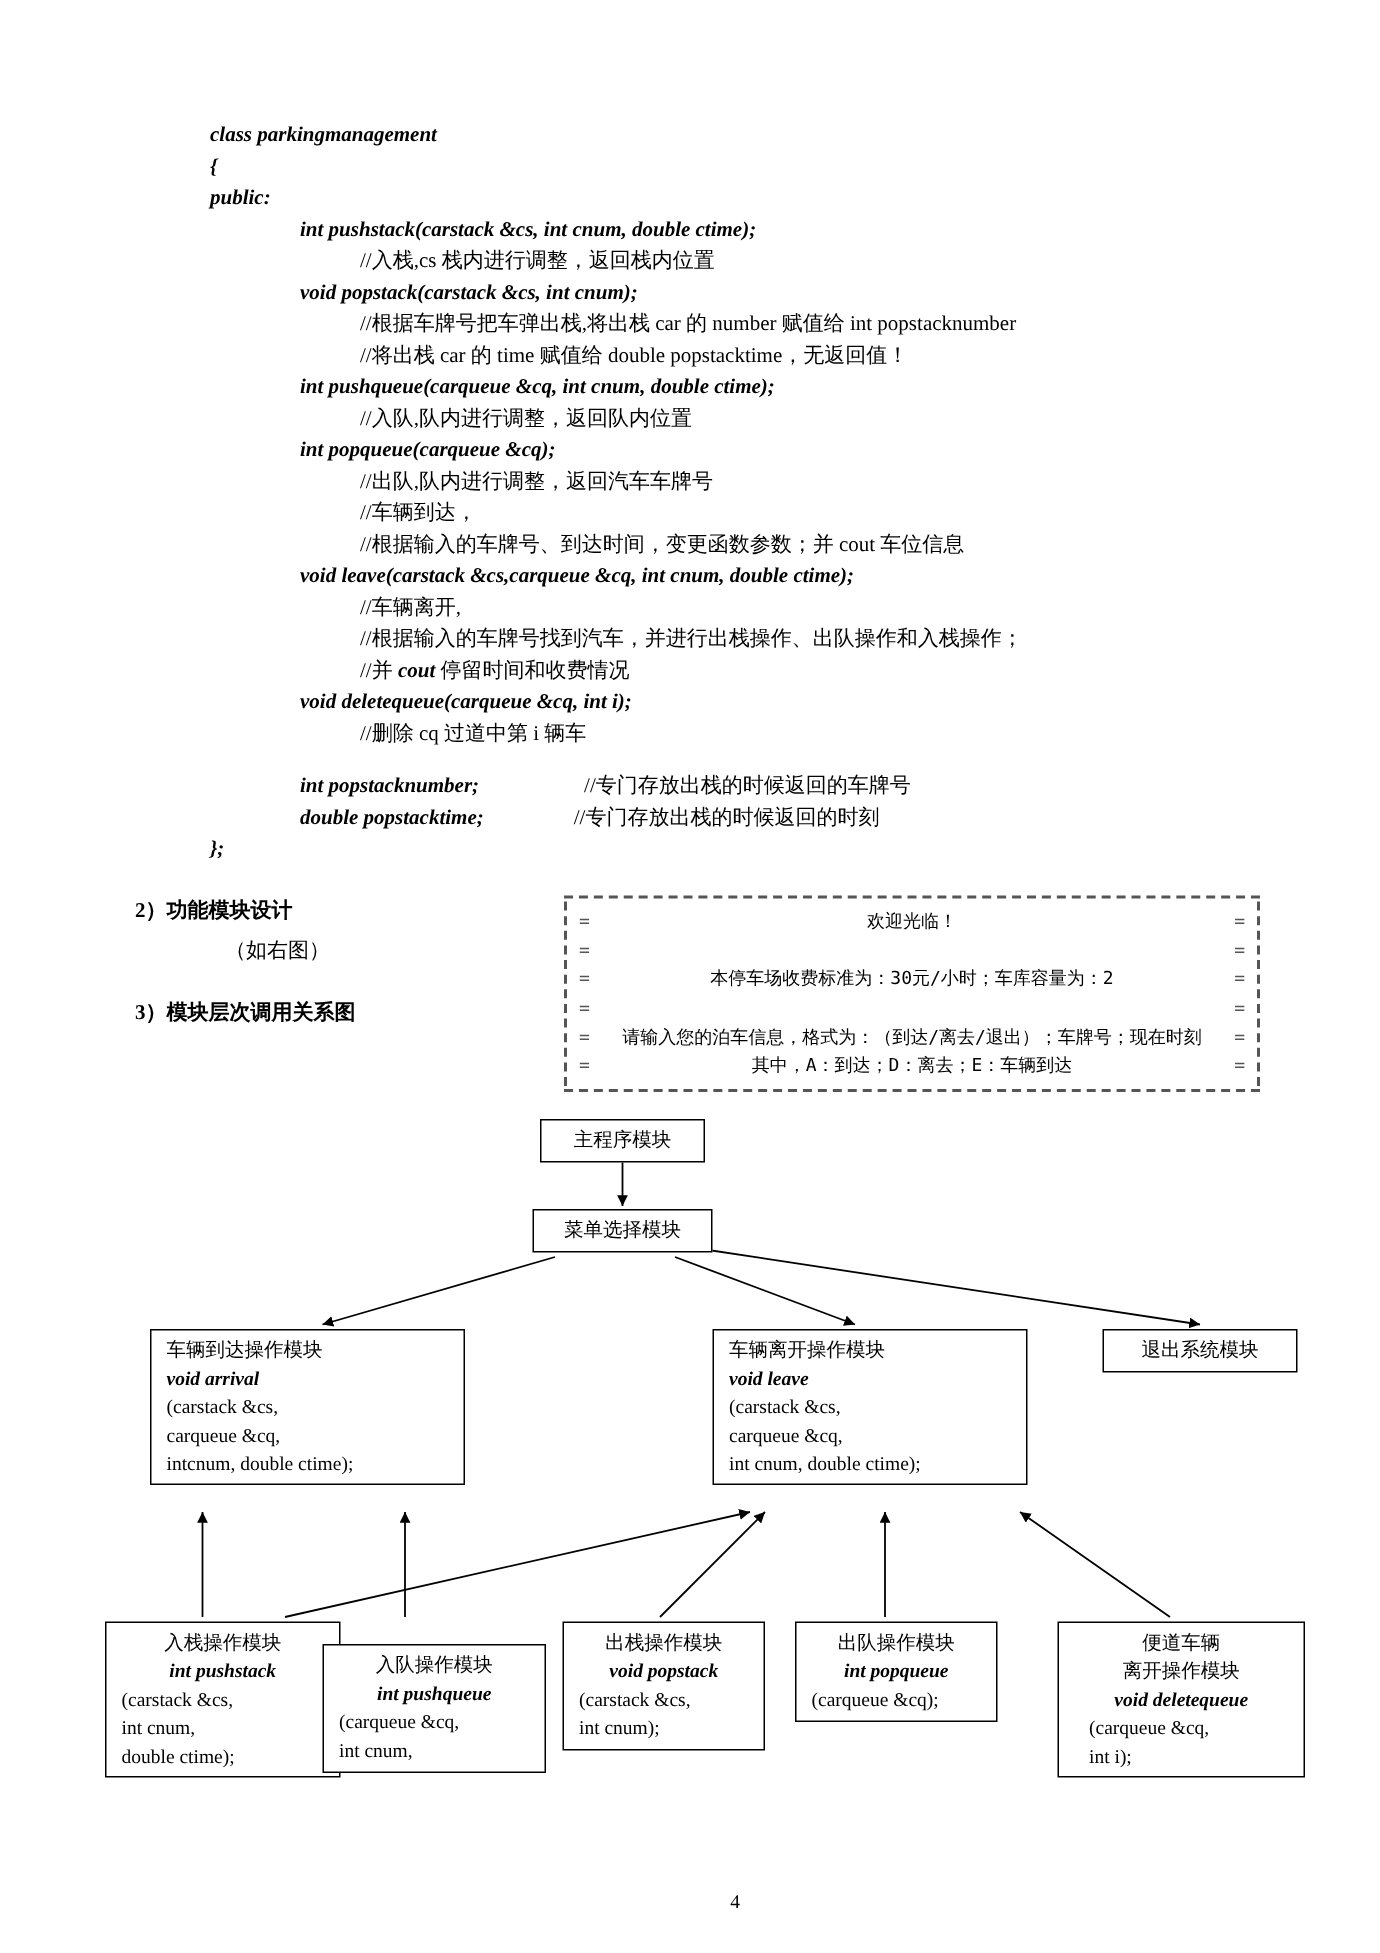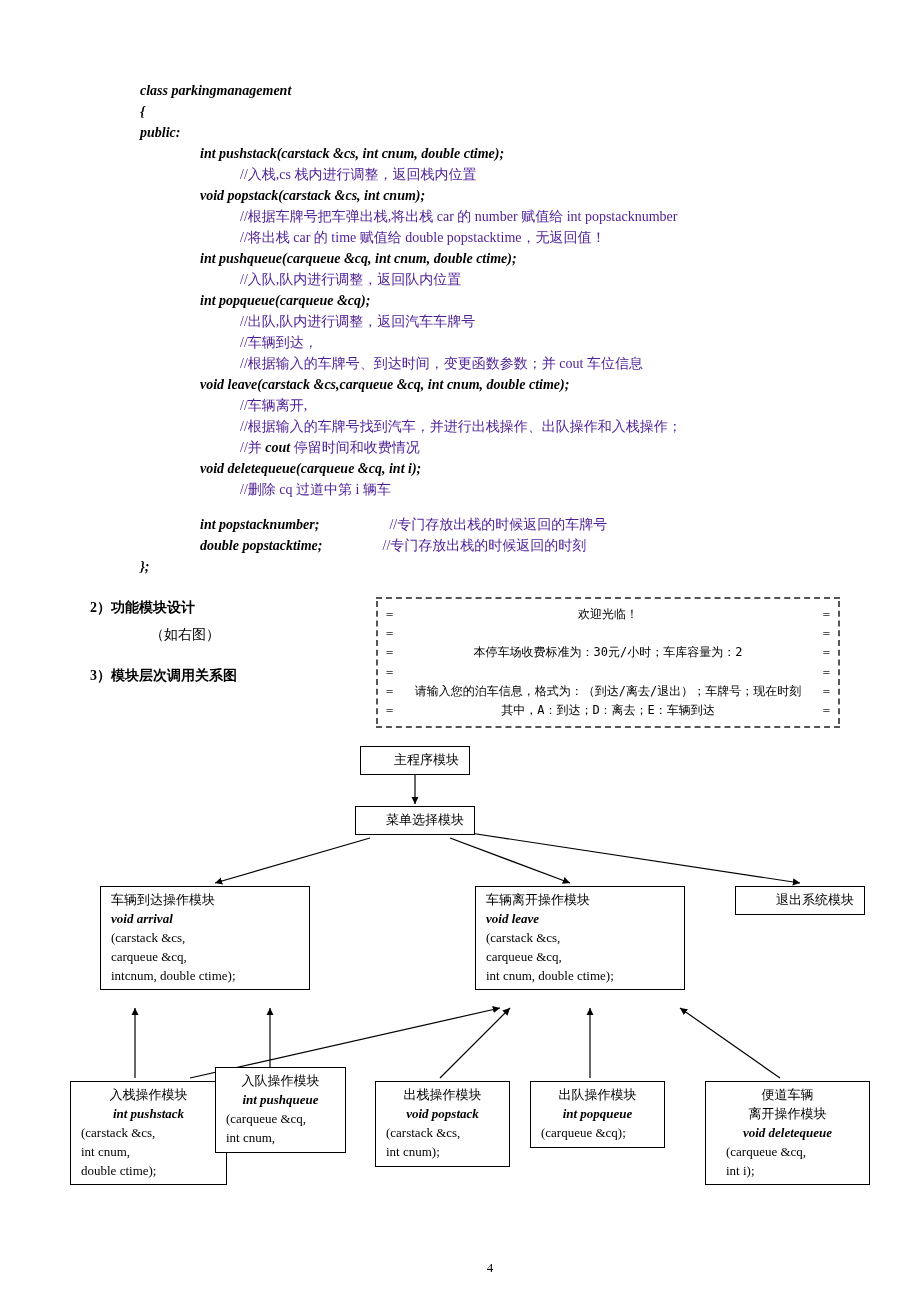"//入栈,cs 栈内进行调整，返回栈内位置" .gray { color: #4c1d95 -> #000000 }
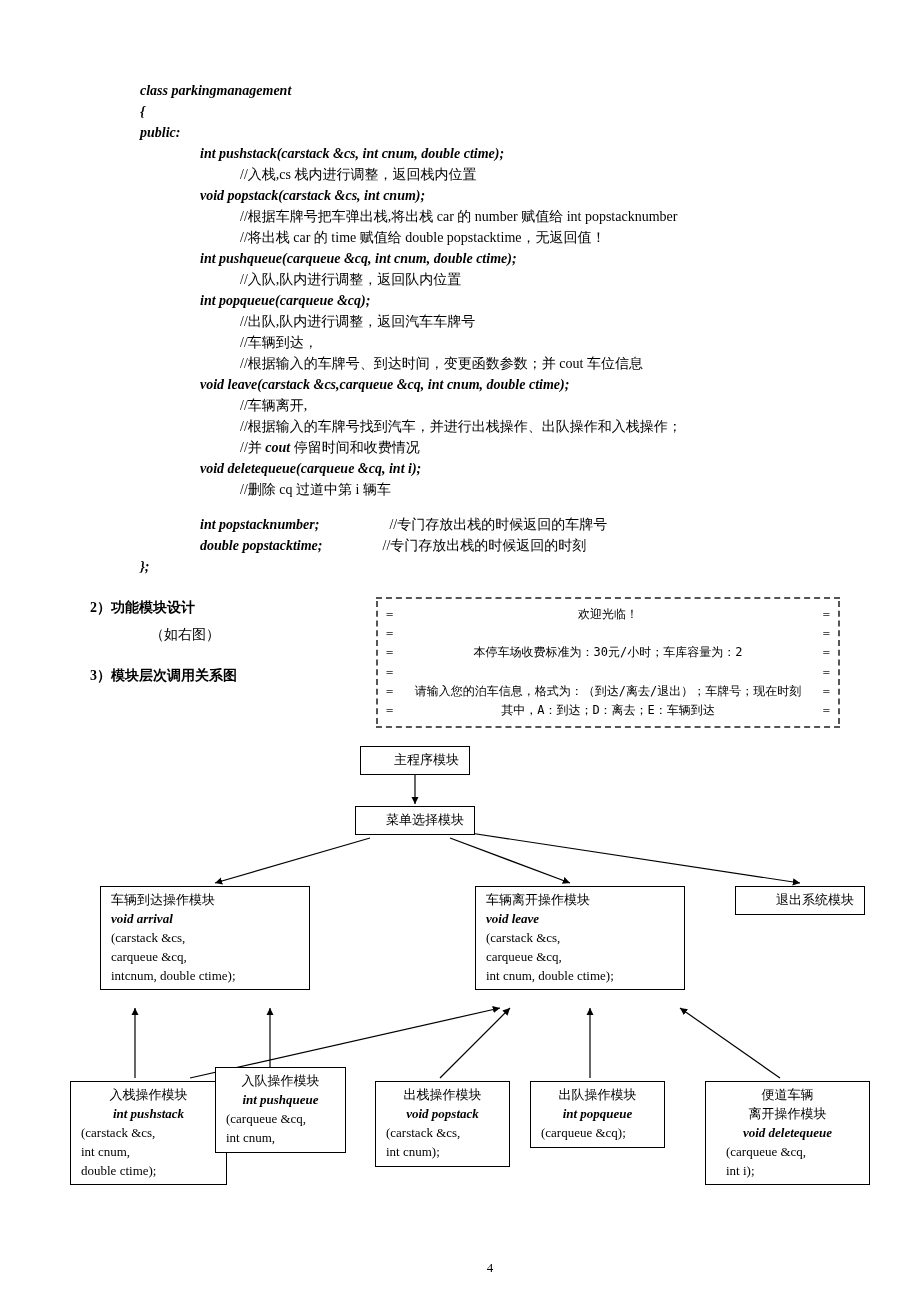"主程序模块" .box.center { text-align: right -> center }
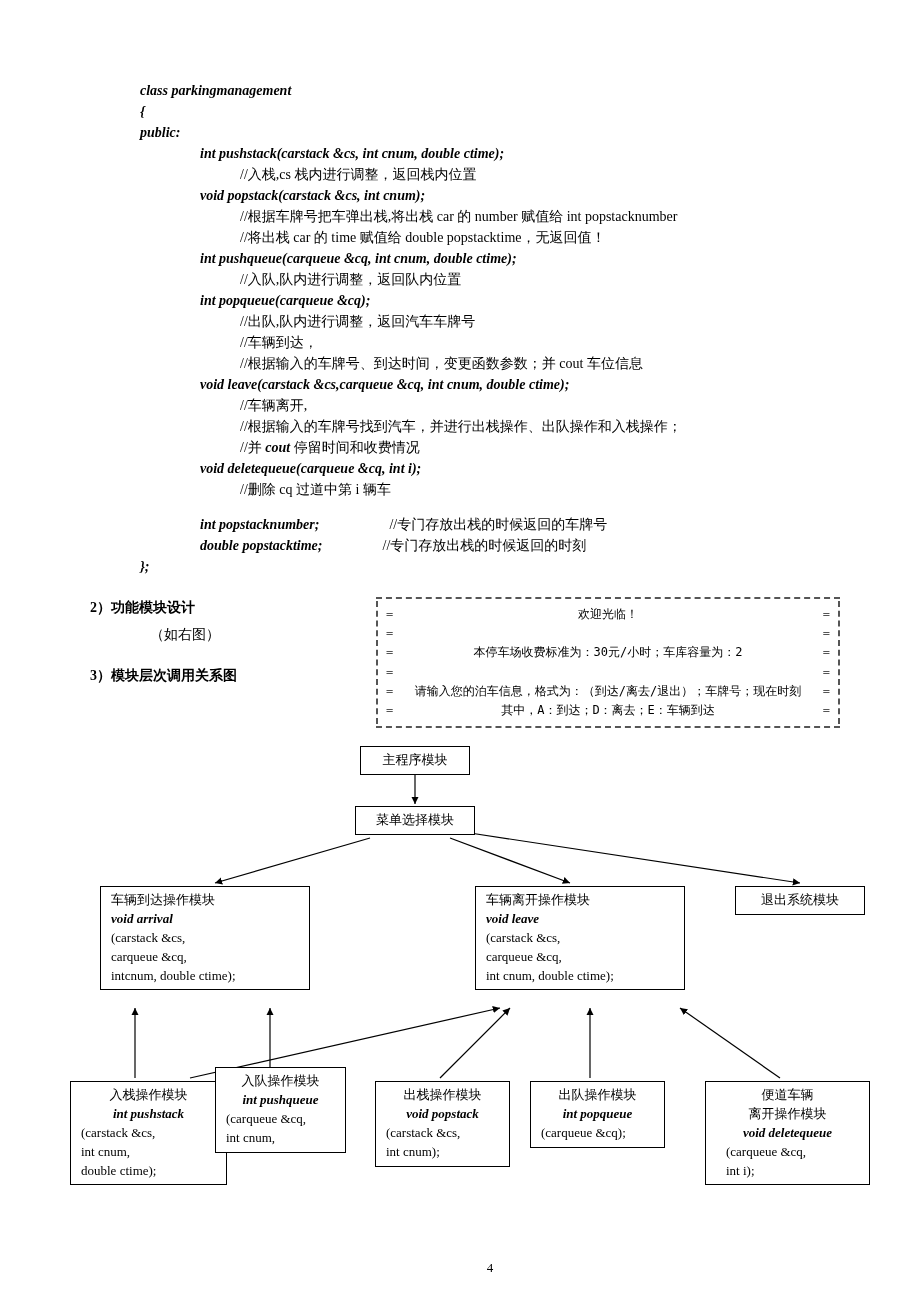"入队操作模块" div.box { top: 329px -> 358px; width: 131px -> 149px }
